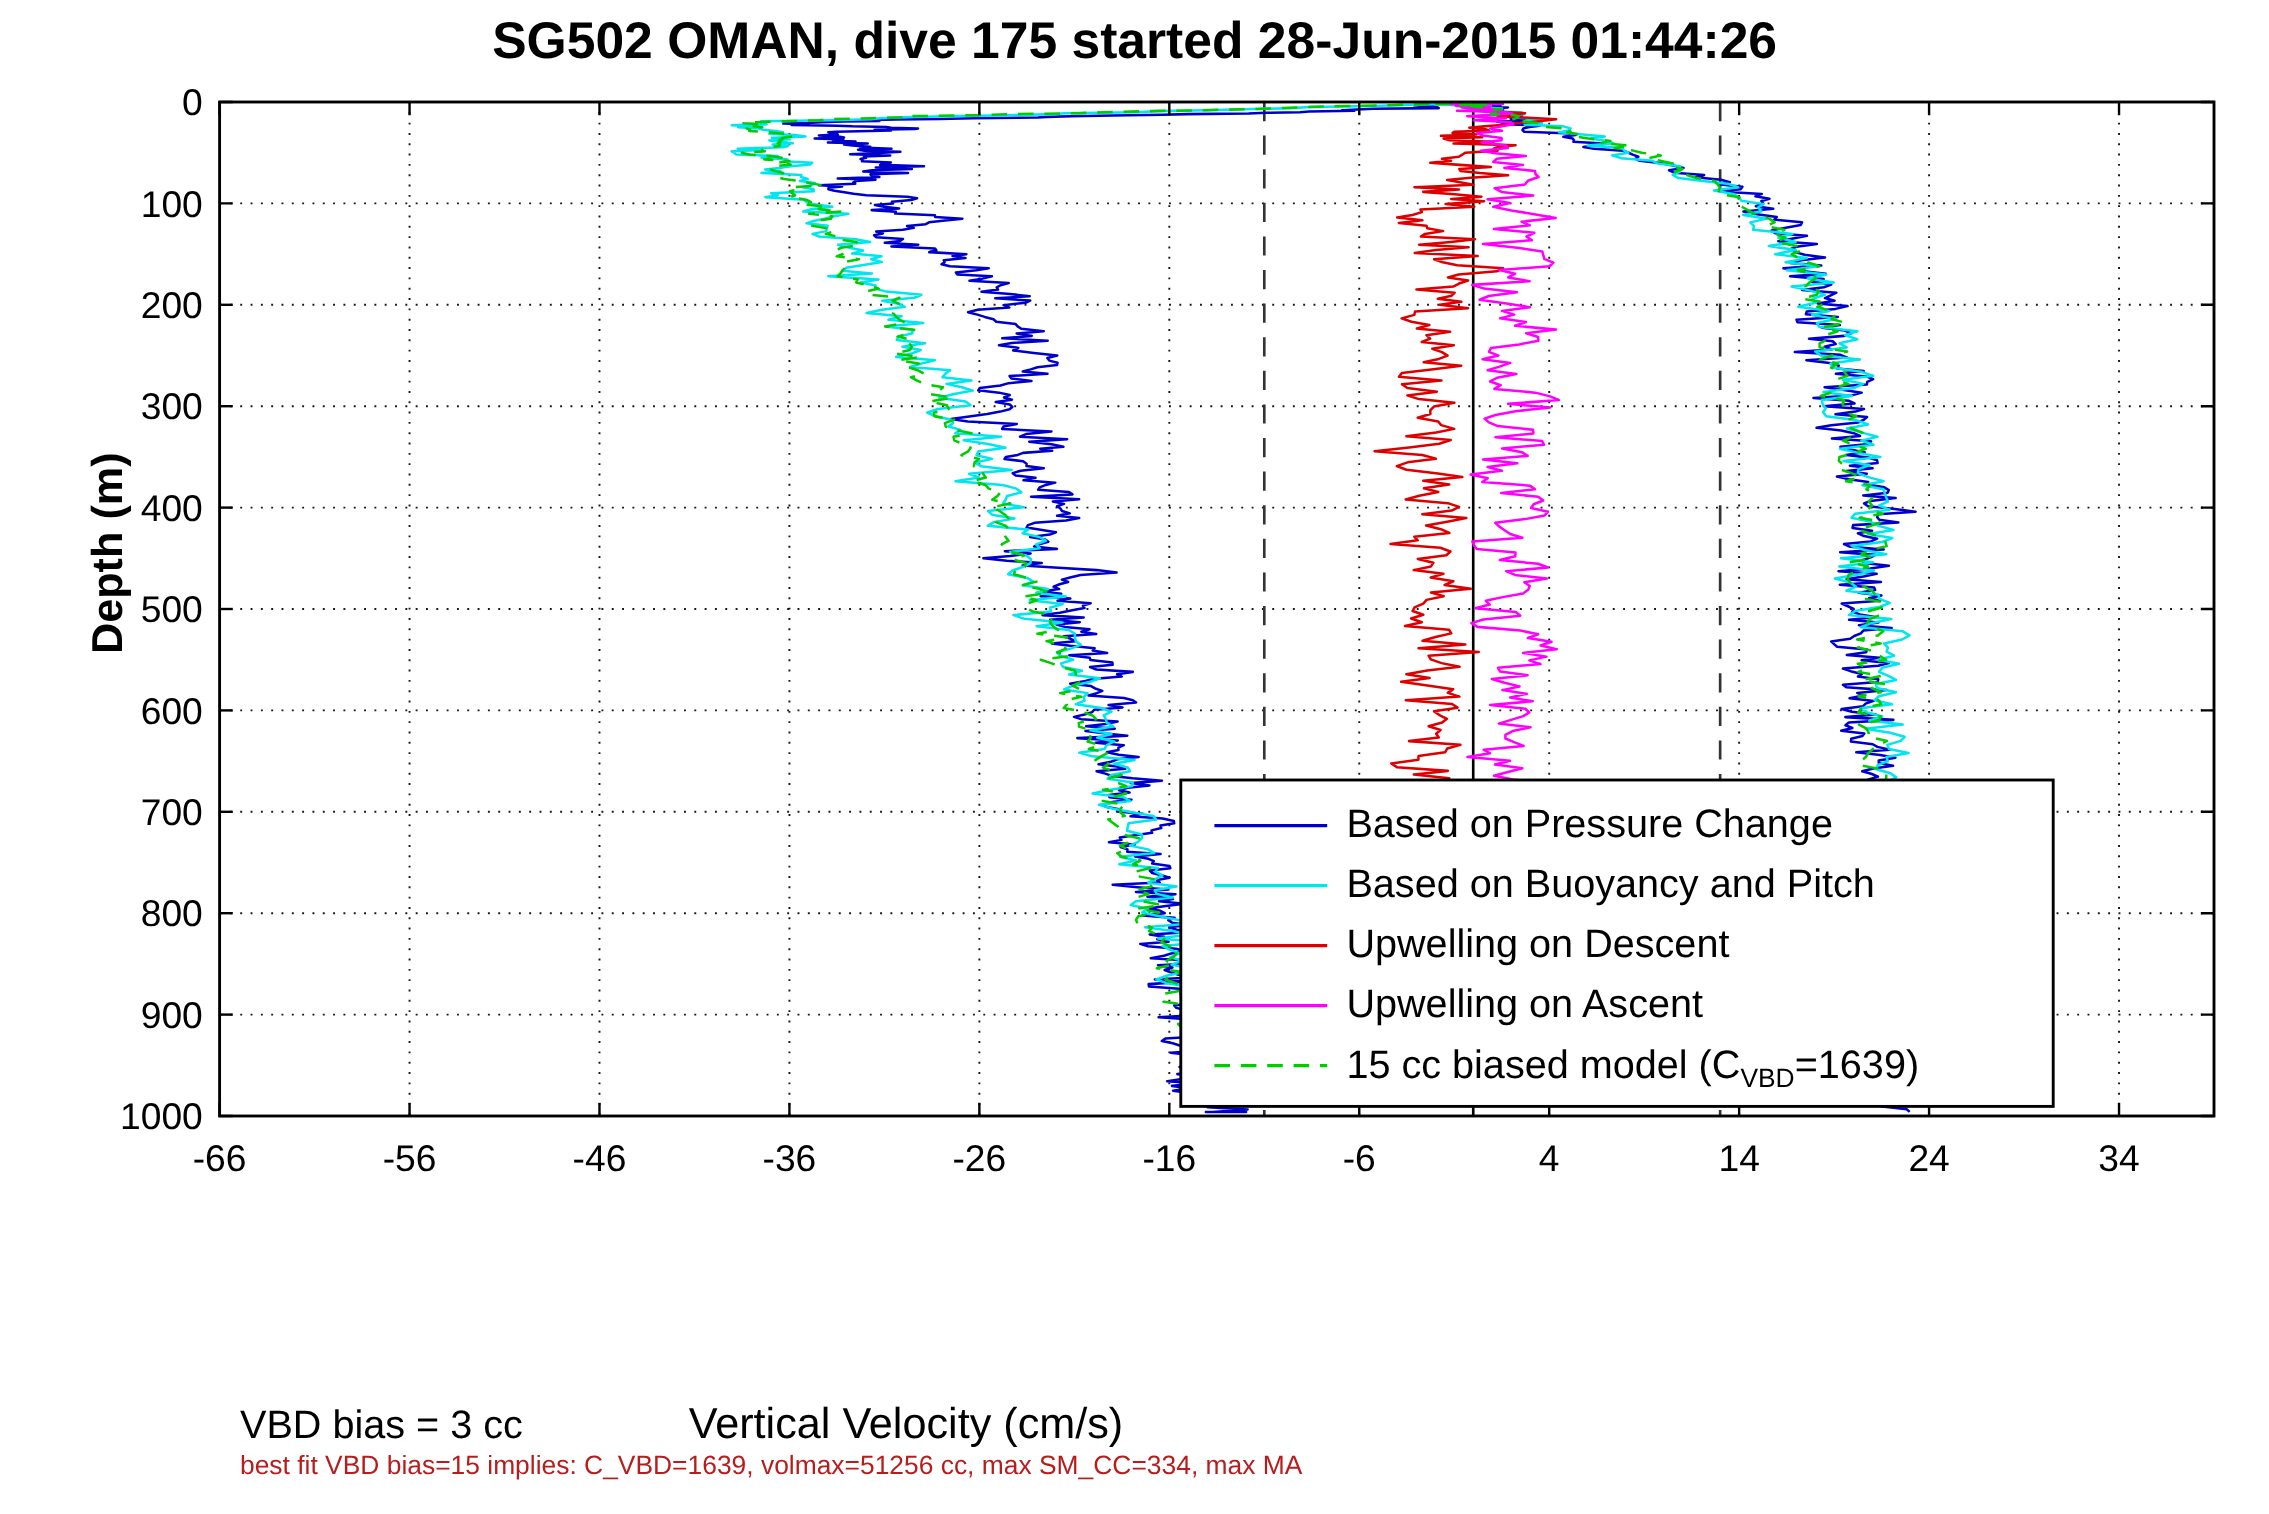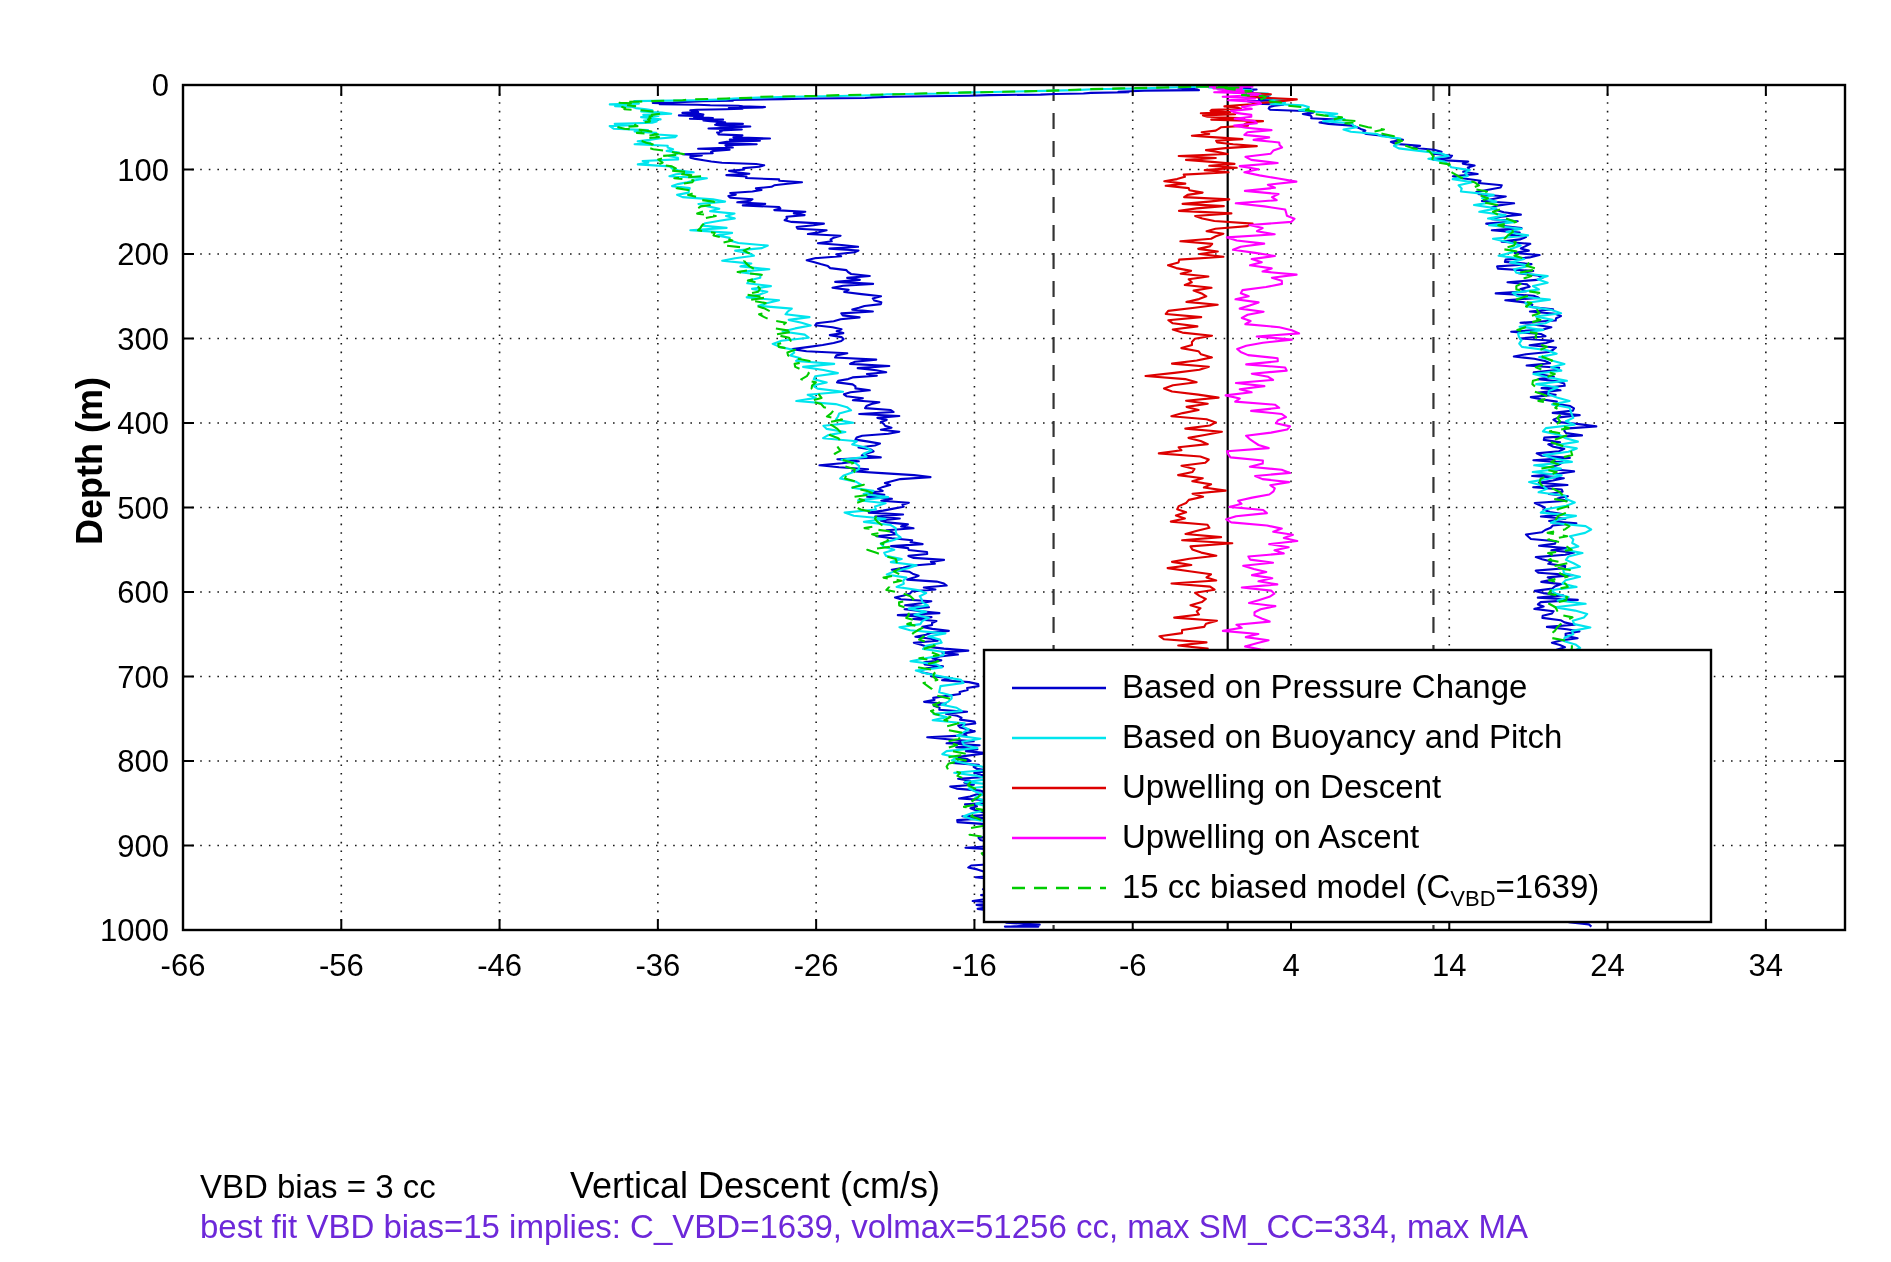"SG502 OMAN, dive 175 started" div { html: none -> <div>SG502 OMAN, dive 175 started 28-Jun-2015 01:44:26</div> }
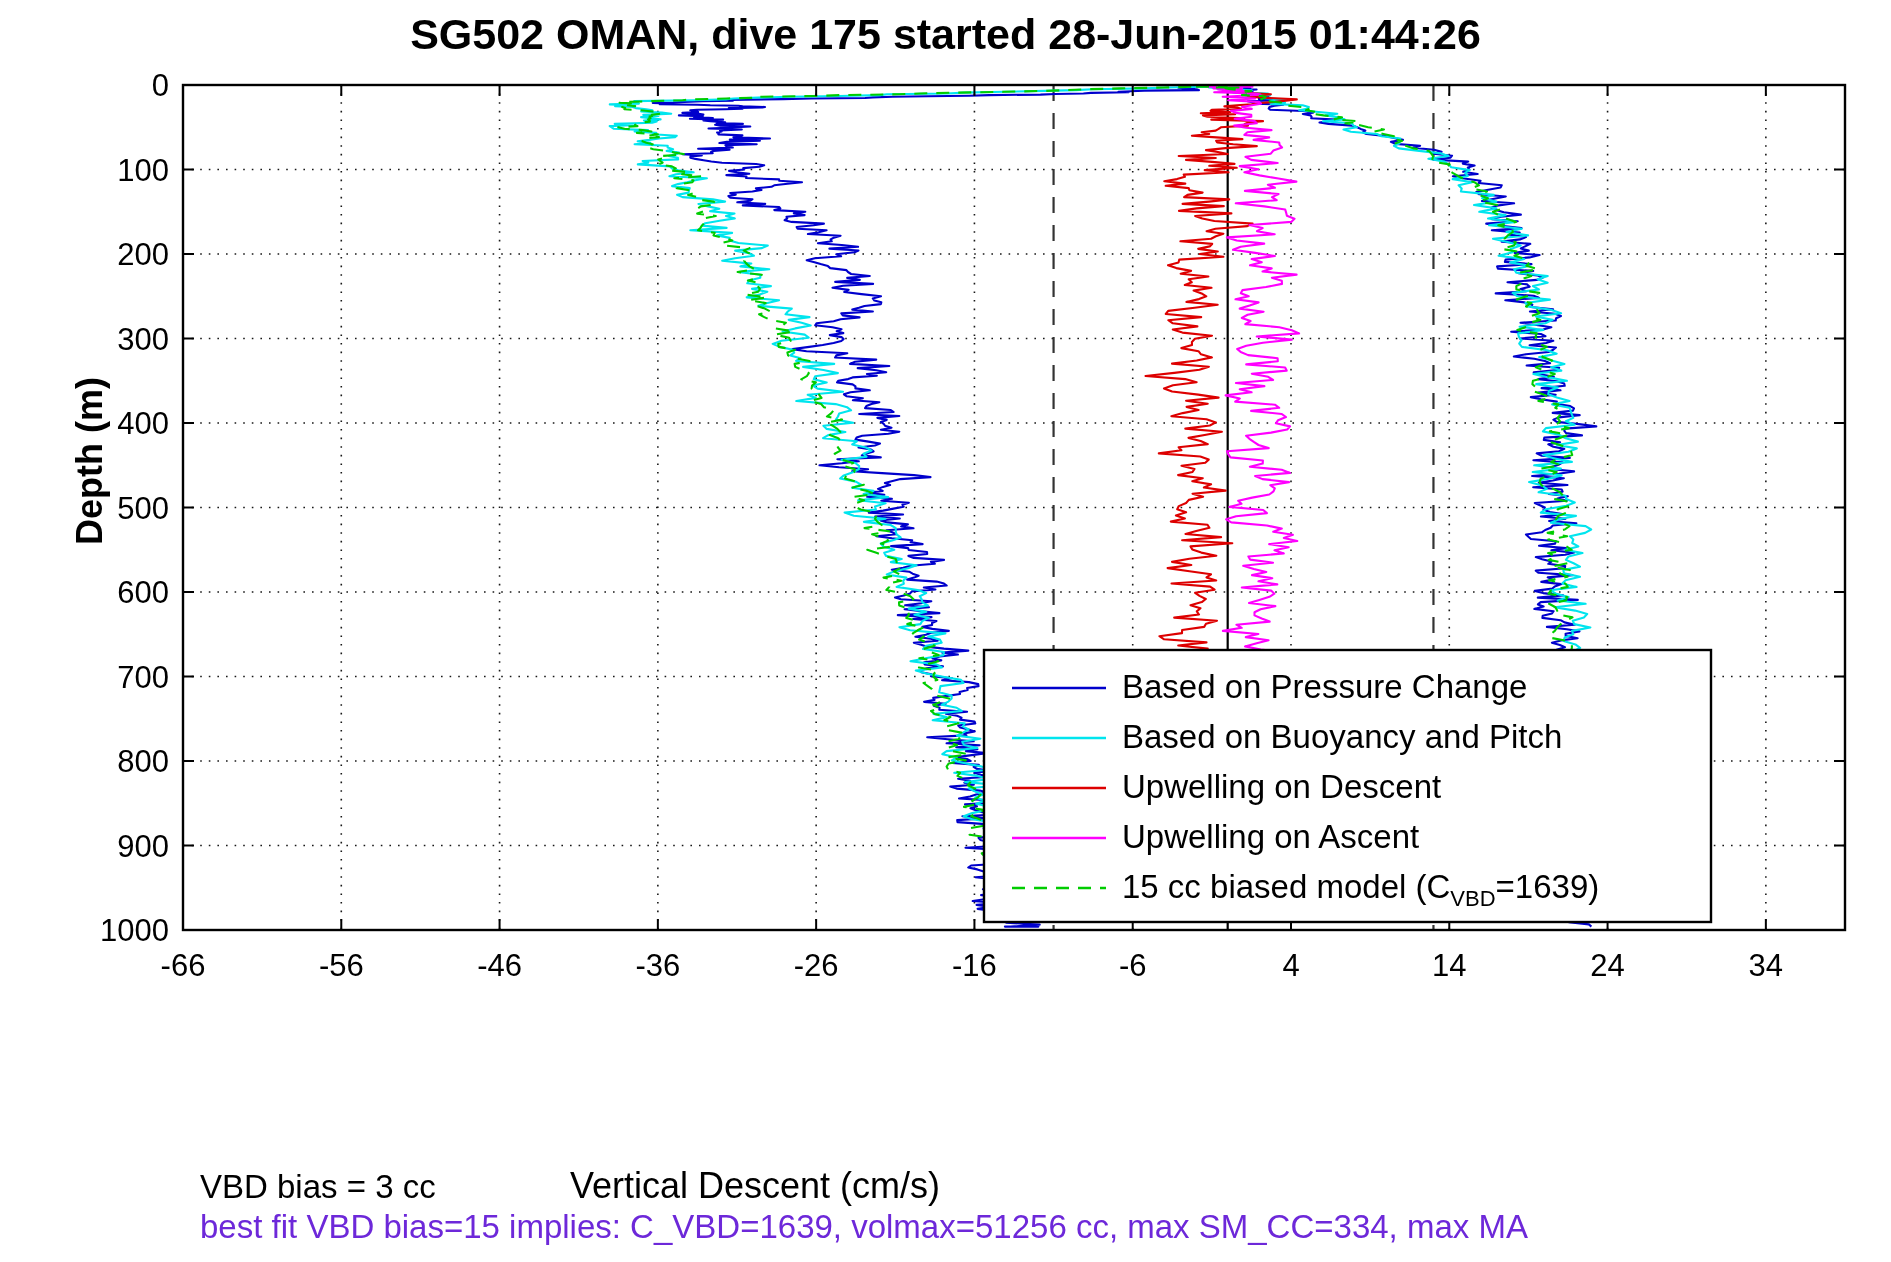"Vertical Descent (cm/s)" div { text: Descent -> Velocity }
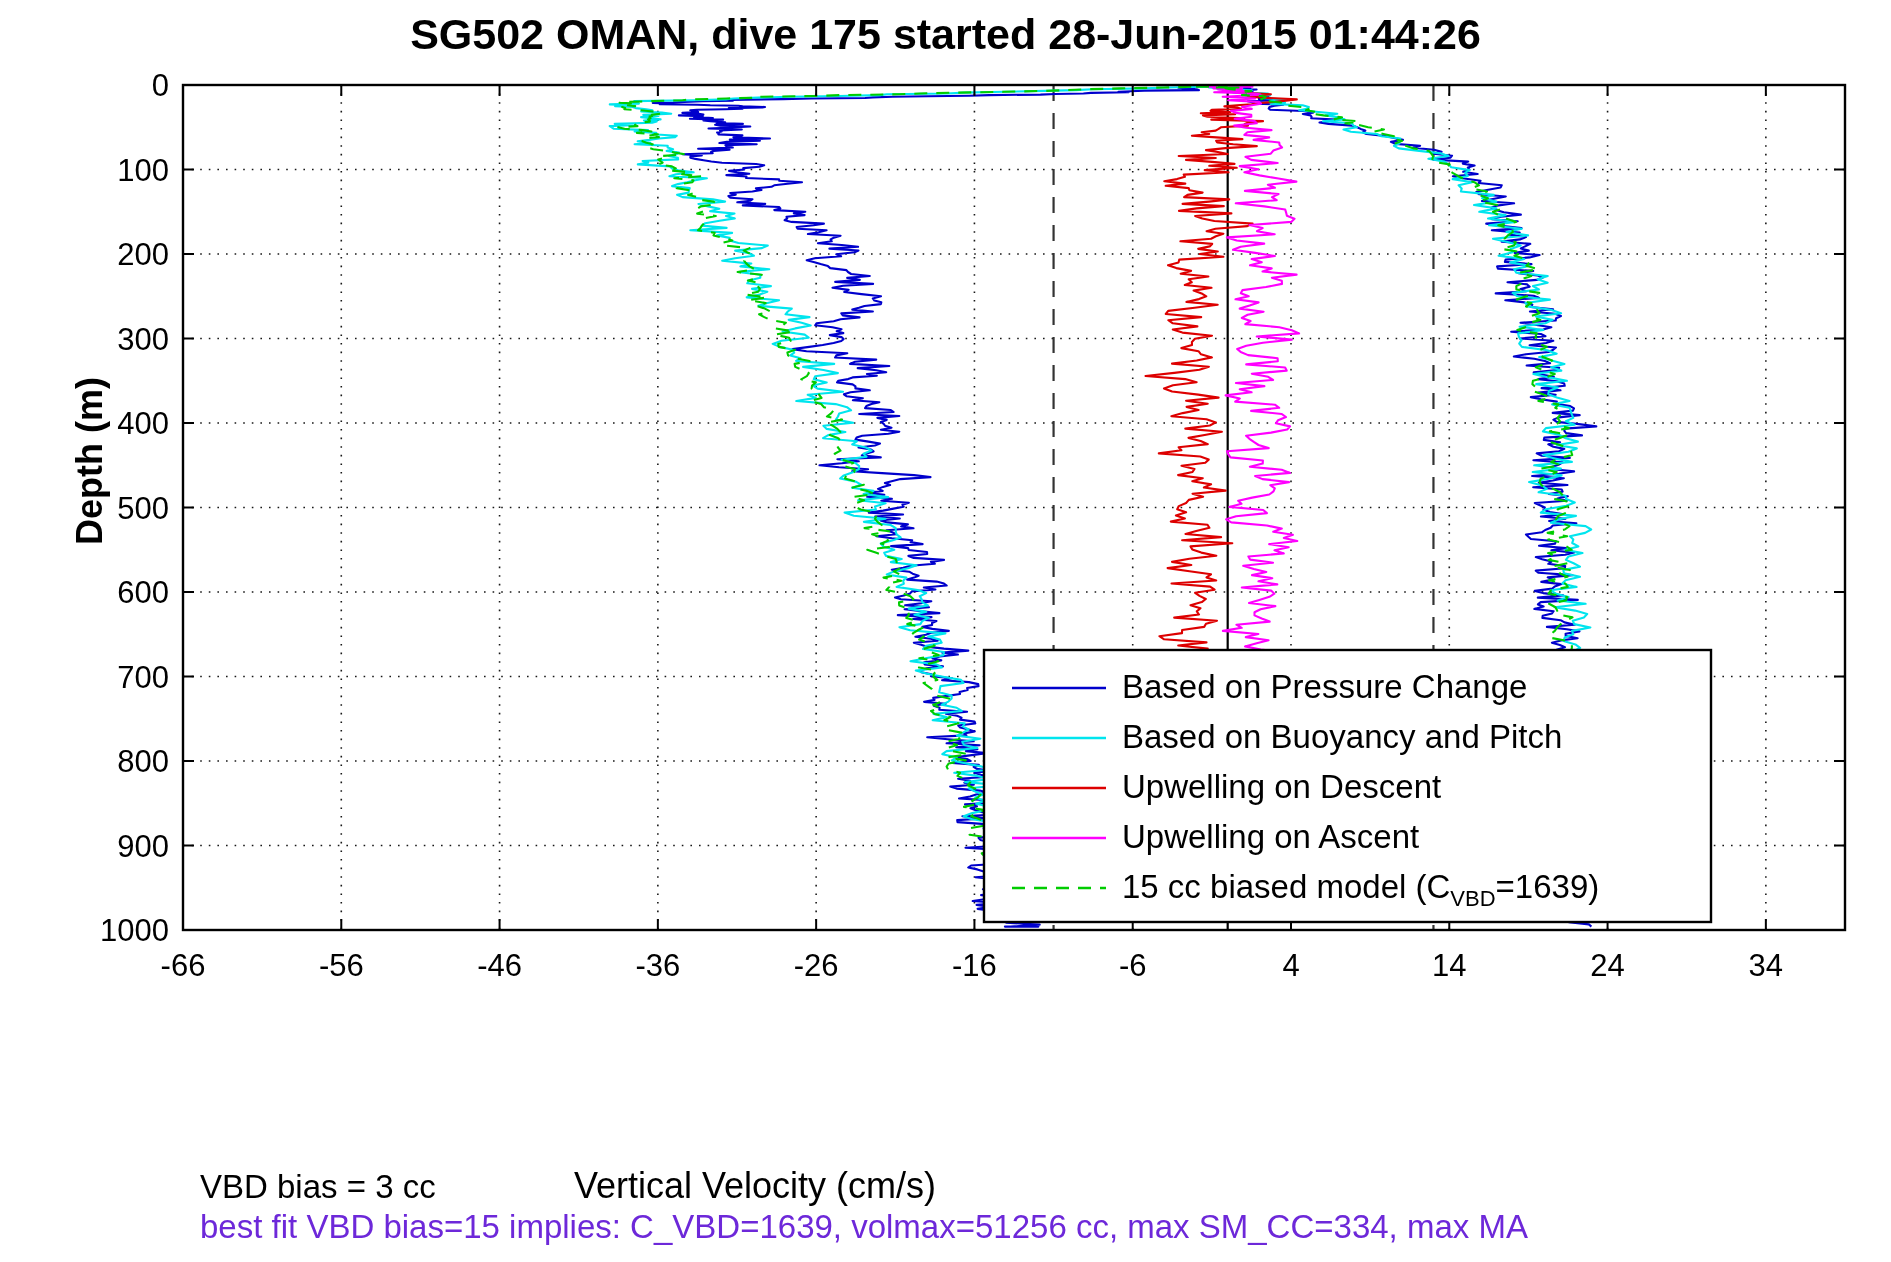"best fit VBD bias=15 implies:" #bestfit-note { color: #6d28d9 -> #b91c1c; font-size: 33px -> 22px }
